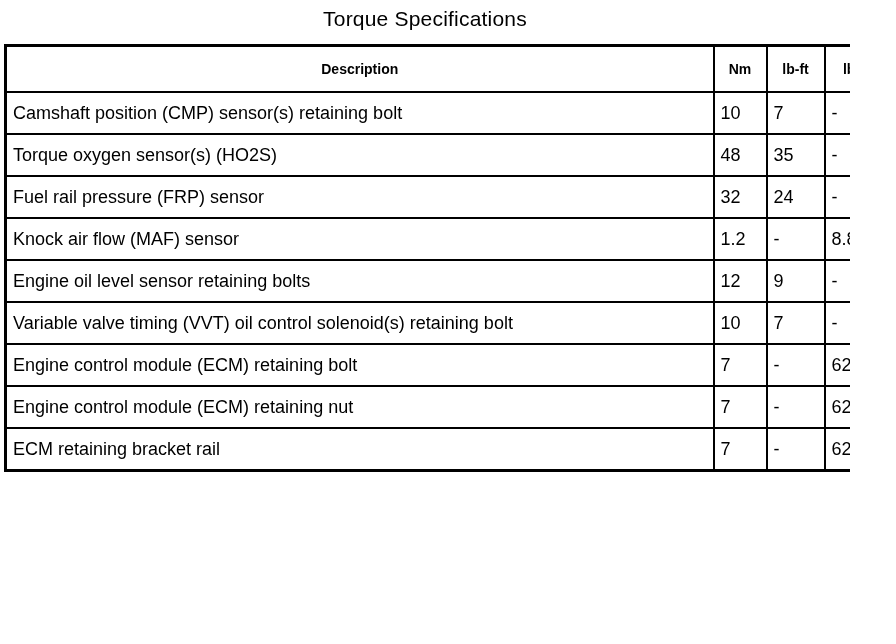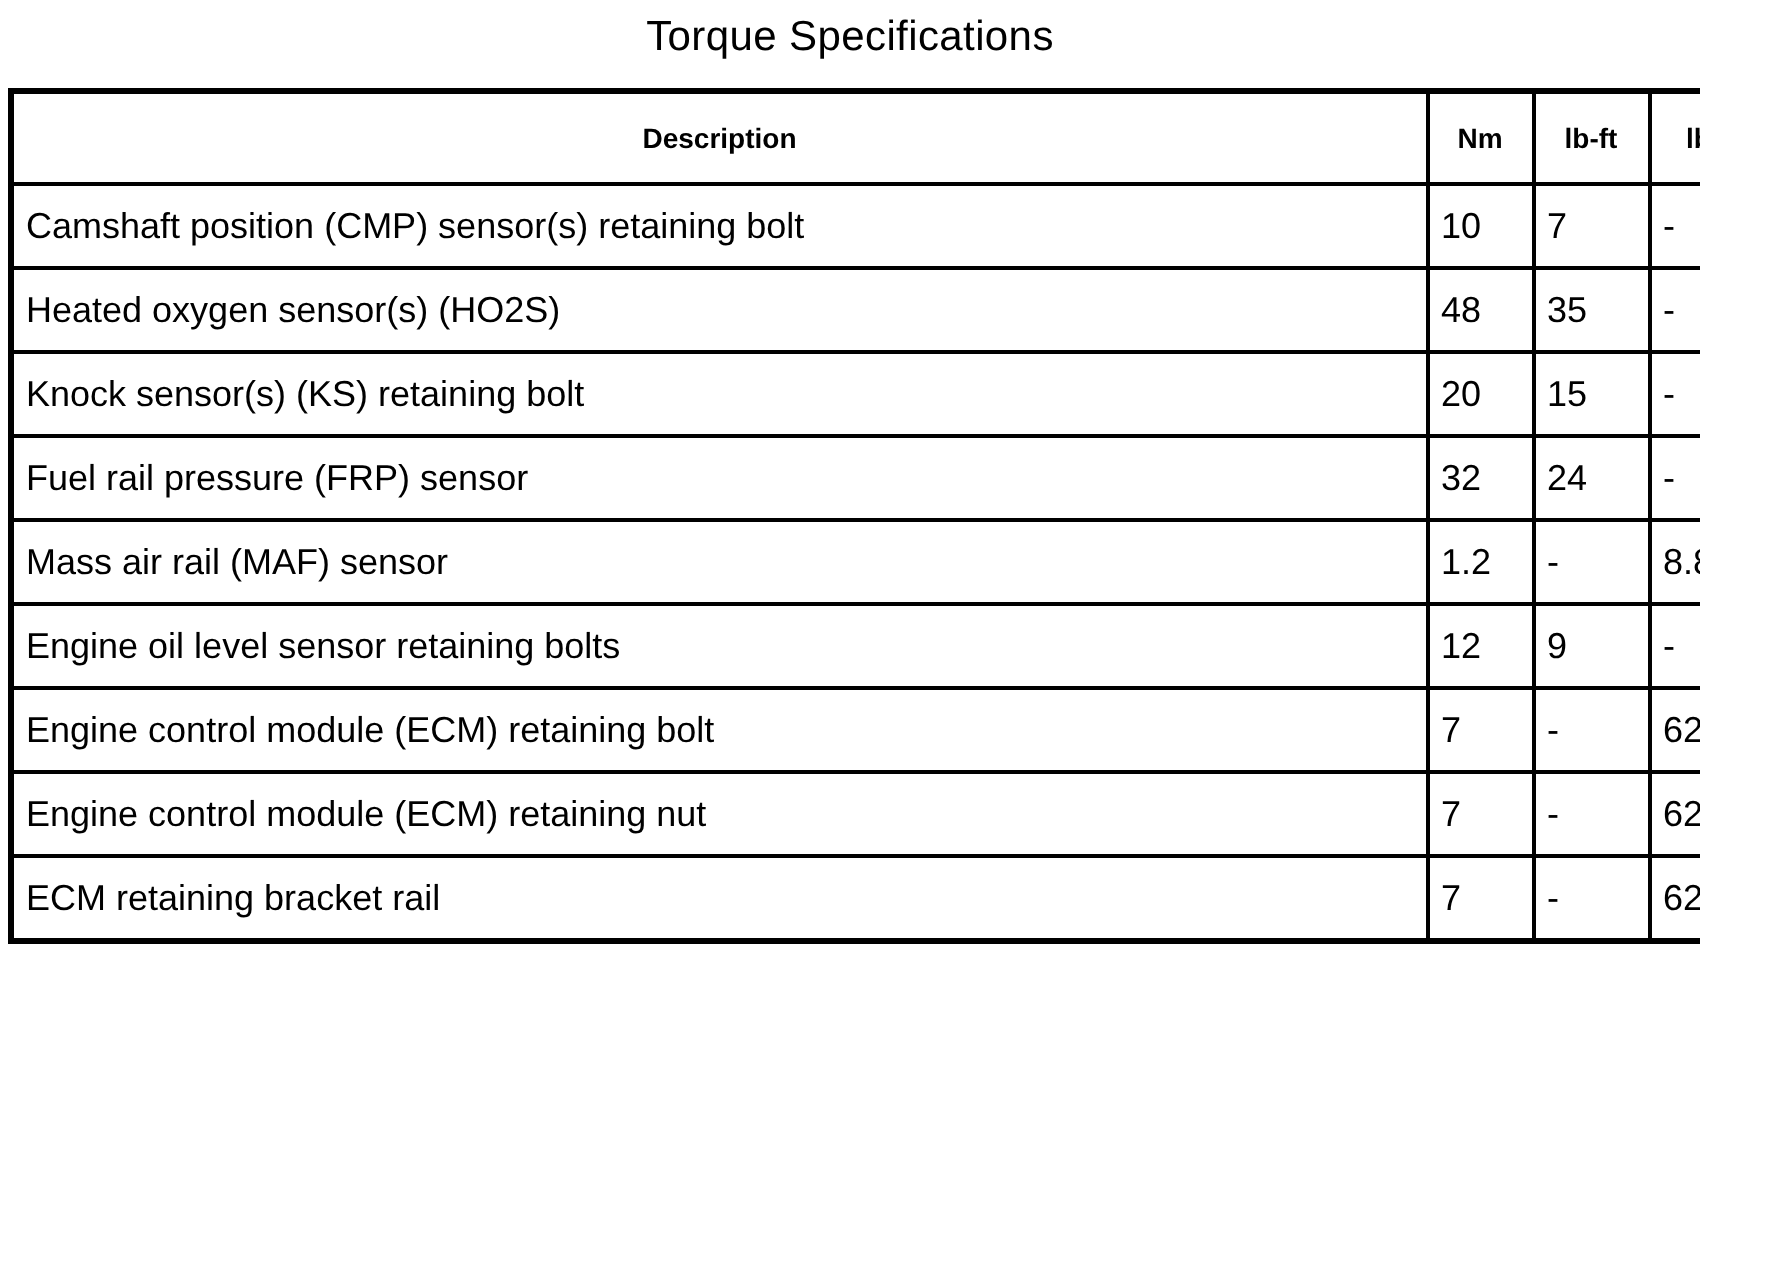"Heated oxygen sensor(s) (HO2S)" td { text: Heated -> Torque }
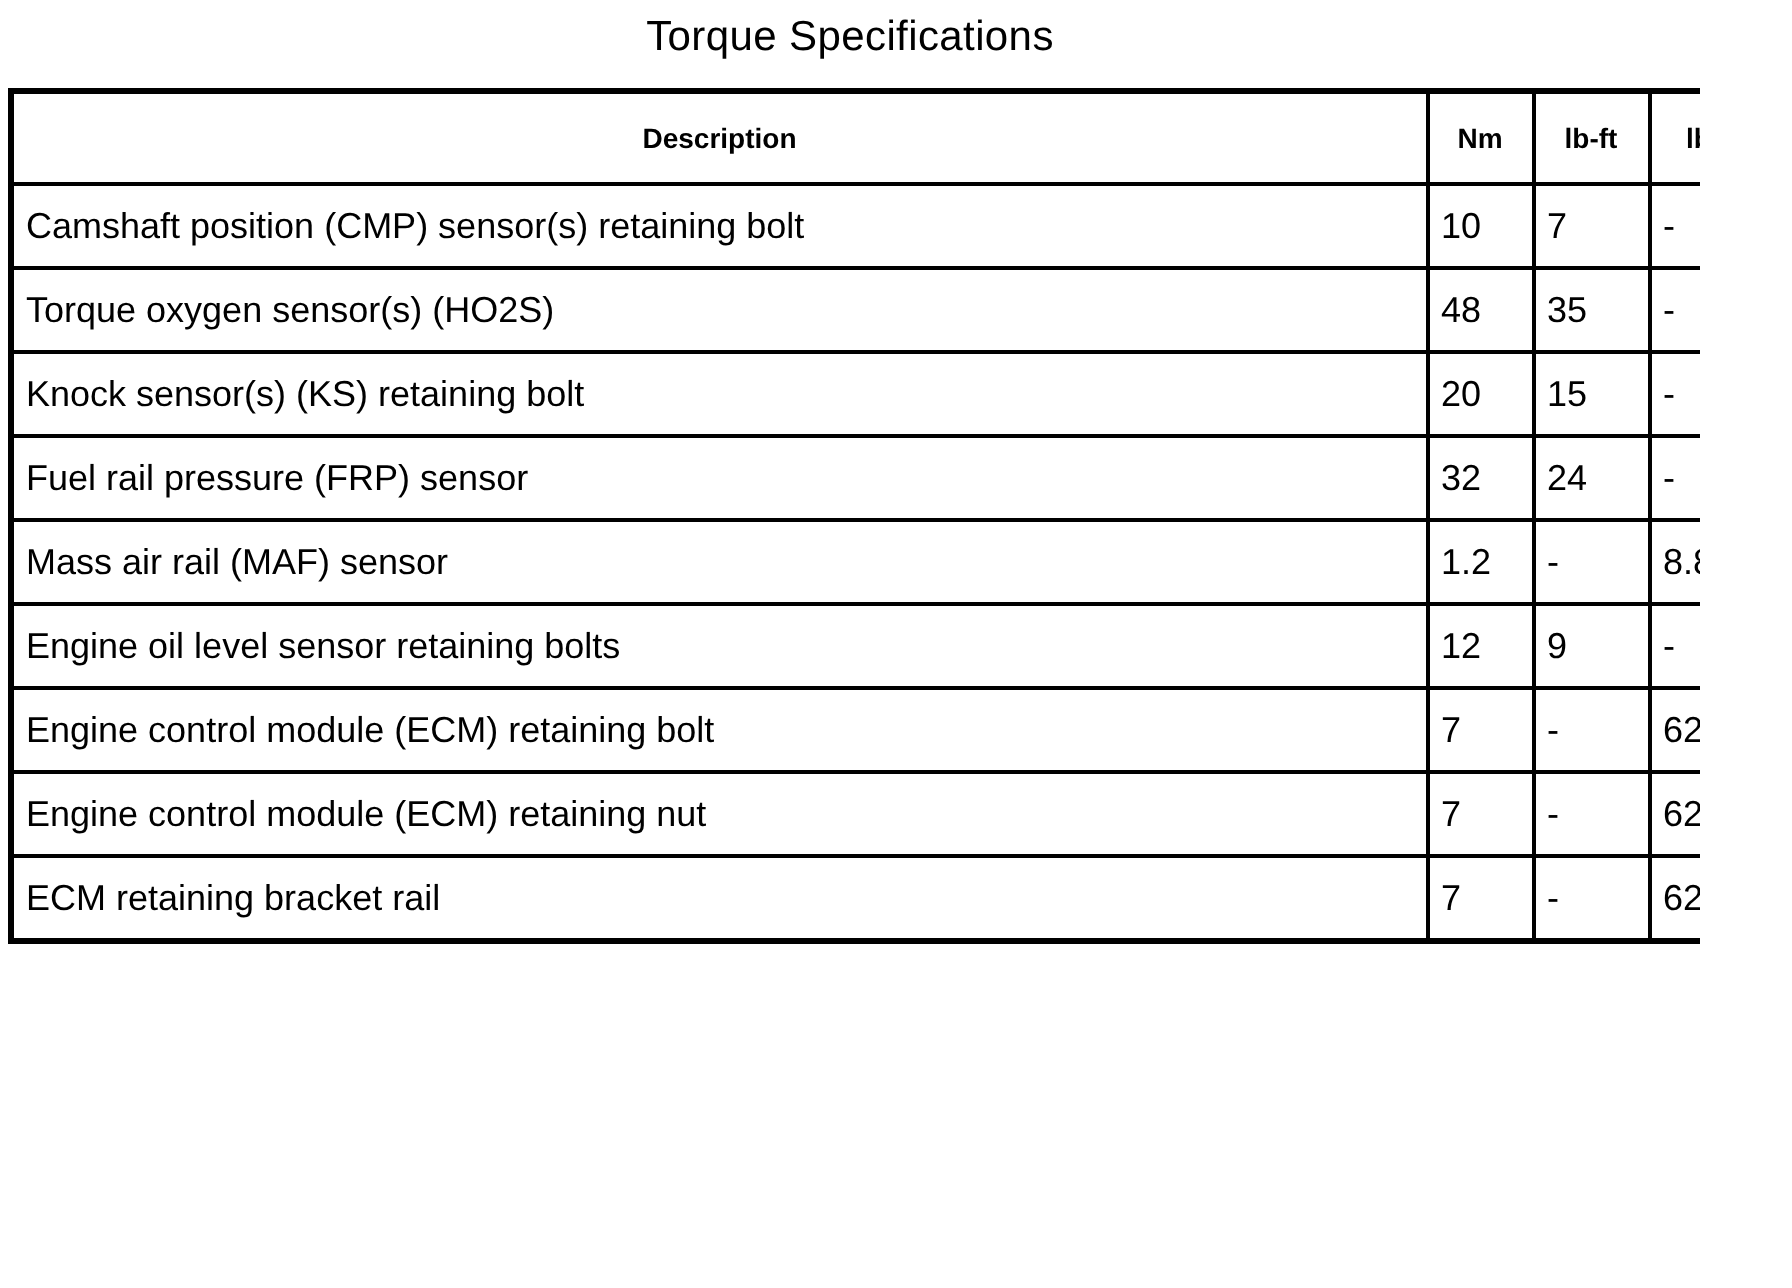"Knock sensor(s) (KS) retaining bolt" tr { html: <tr> <td>Knock sensor(s) (KS) retaining bolt</td> <td>20</td> <td>15</td> <td>-</td> </tr> -> none }
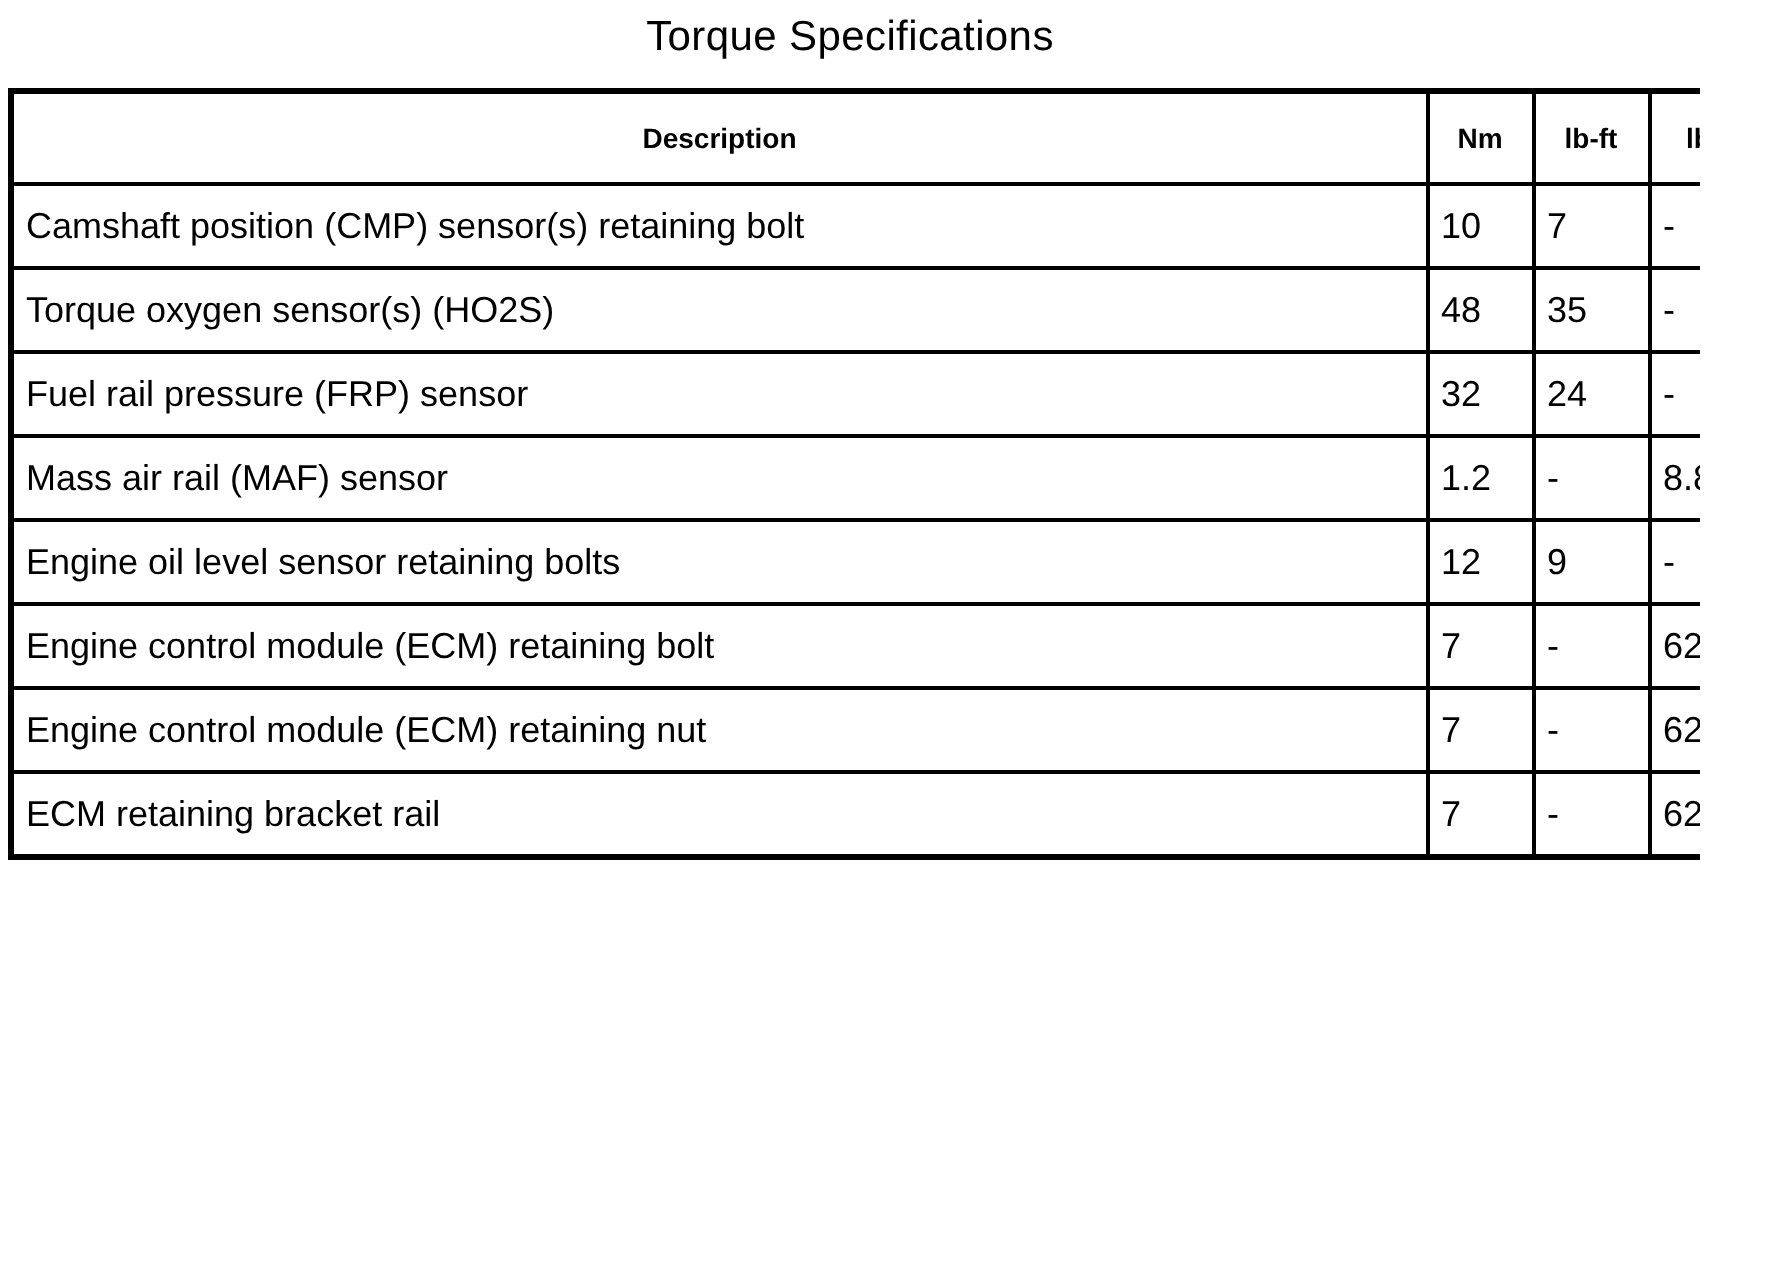"Mass air rail (MAF) sensor" td { text: Mass air rail -> Knock air flow }
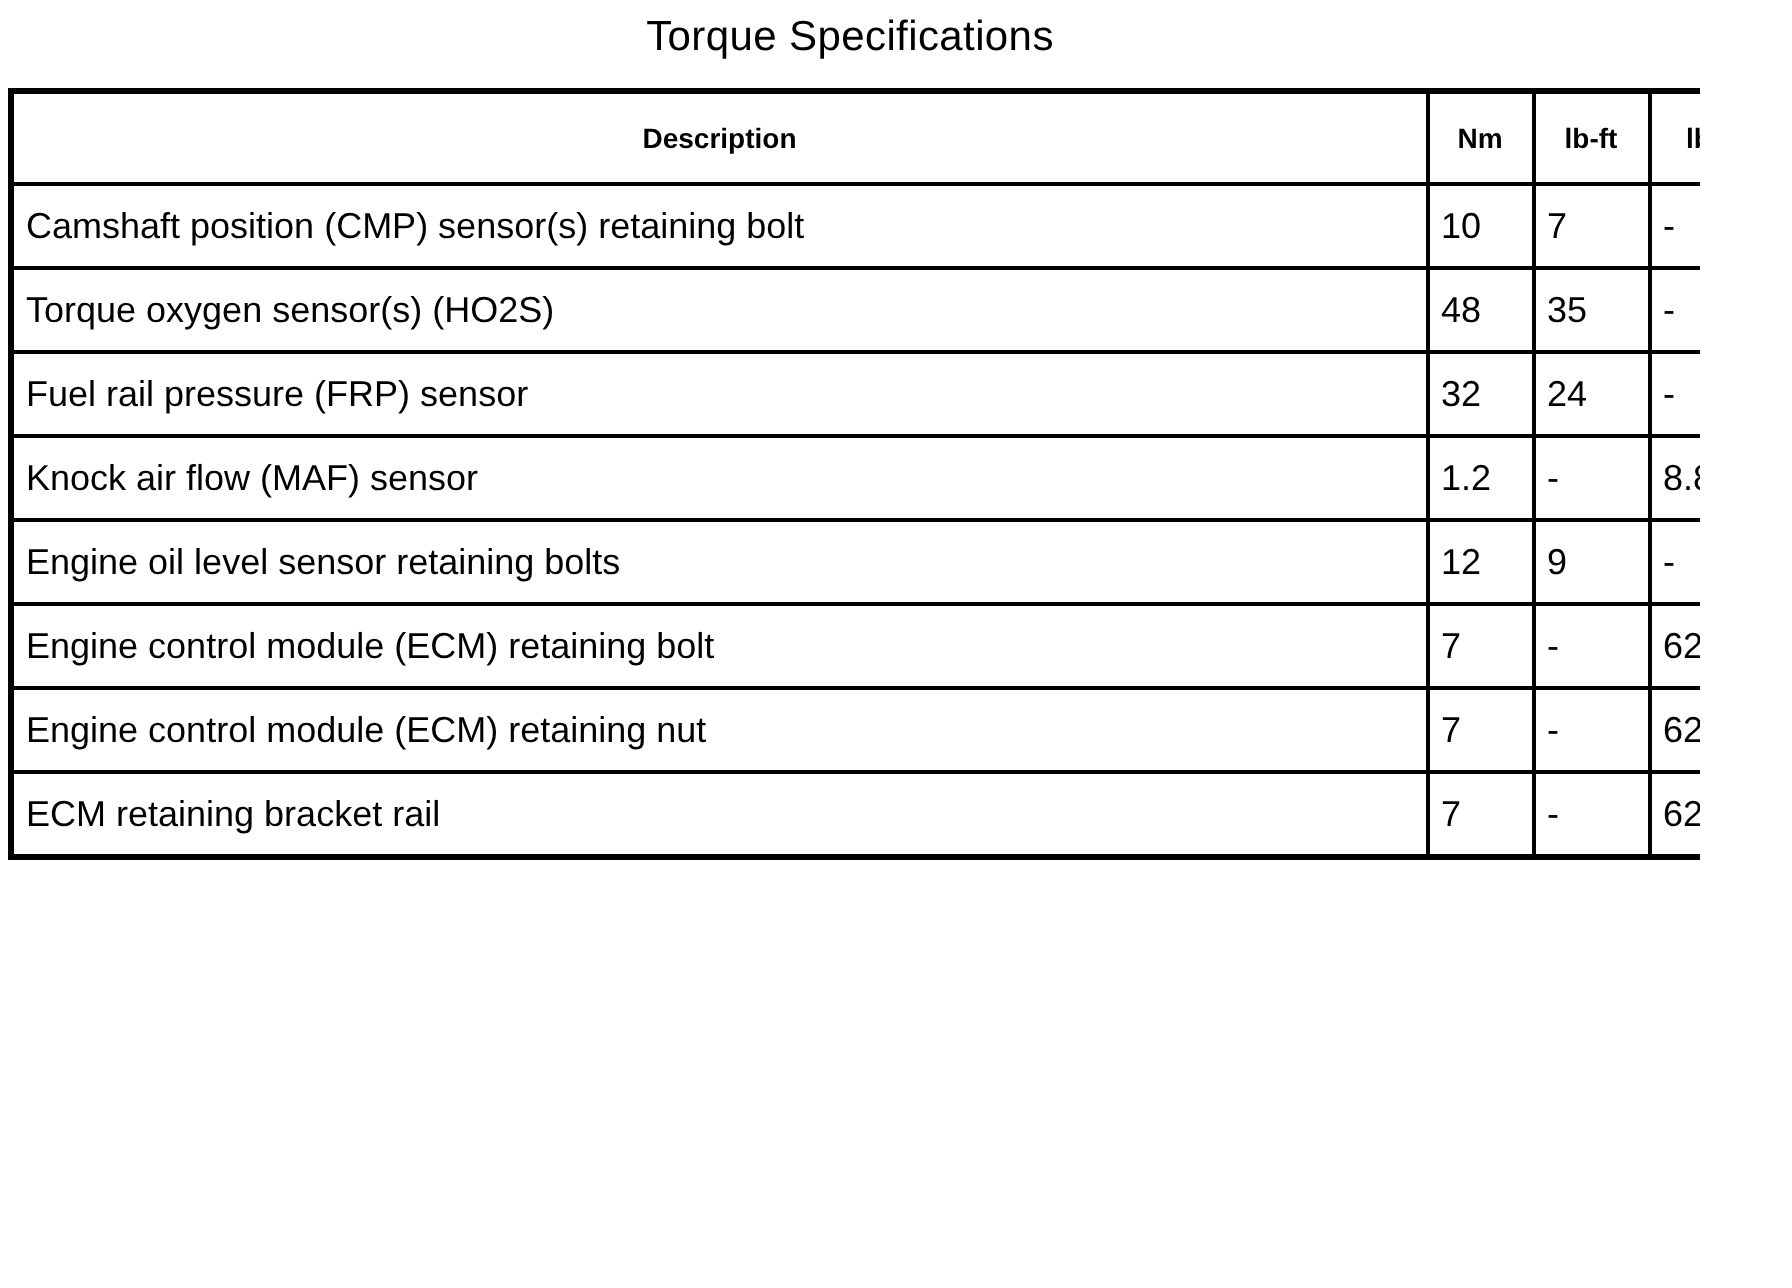"Variable valve timing (VVT) oil" tr { html: none -> <tr> <td>Variable valve timing (VVT) oil control solenoid(s) retaining bolt</td> <td>10</td> <td>7</td> <td>-</td> </tr> }
